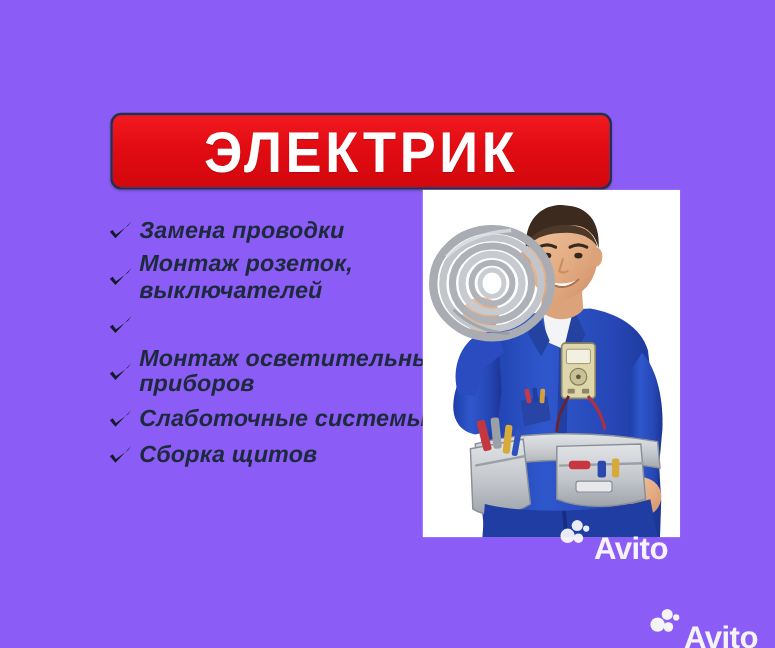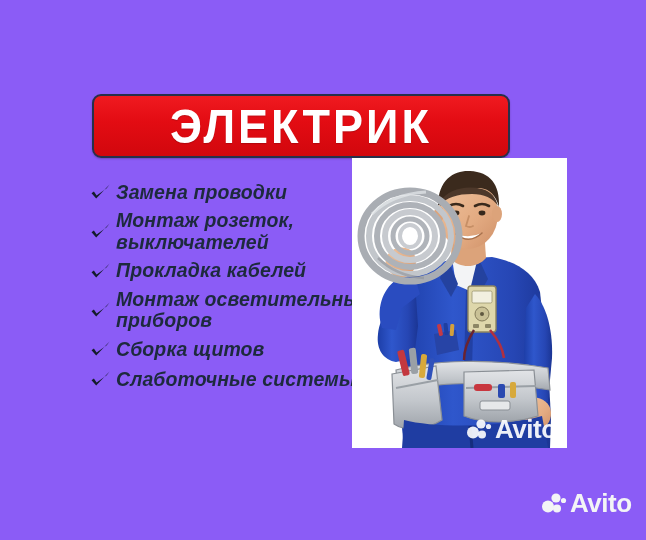"Прокладка кабелей" span.bullet-text { html: <span>Прокладка кабелей</span> -> none }
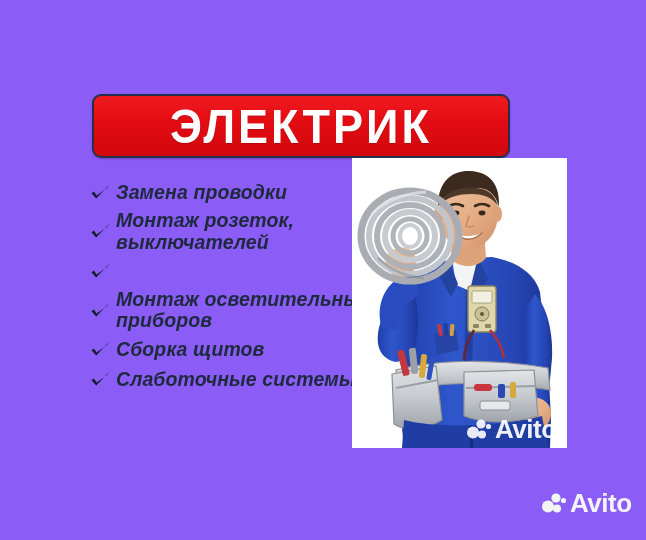"Сборка щитов" div.bullet-row { order: before "Слаботочные системы" -> after "Слаботочные системы" }
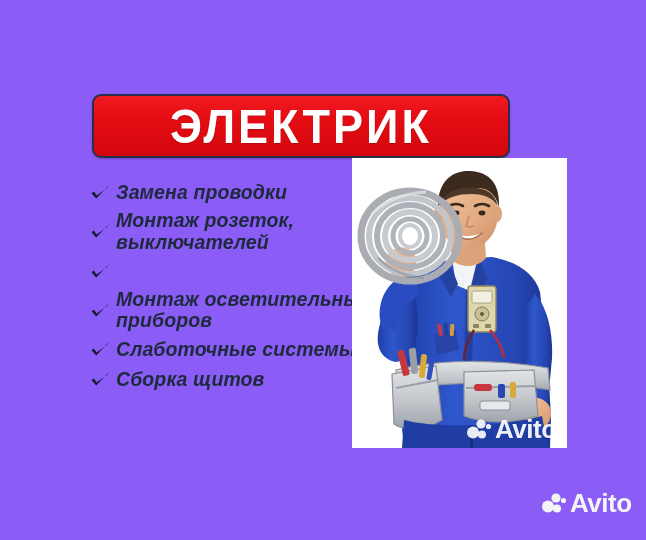"Avito" .avito-wm .wm-text { margin-top: none -> 28px }
